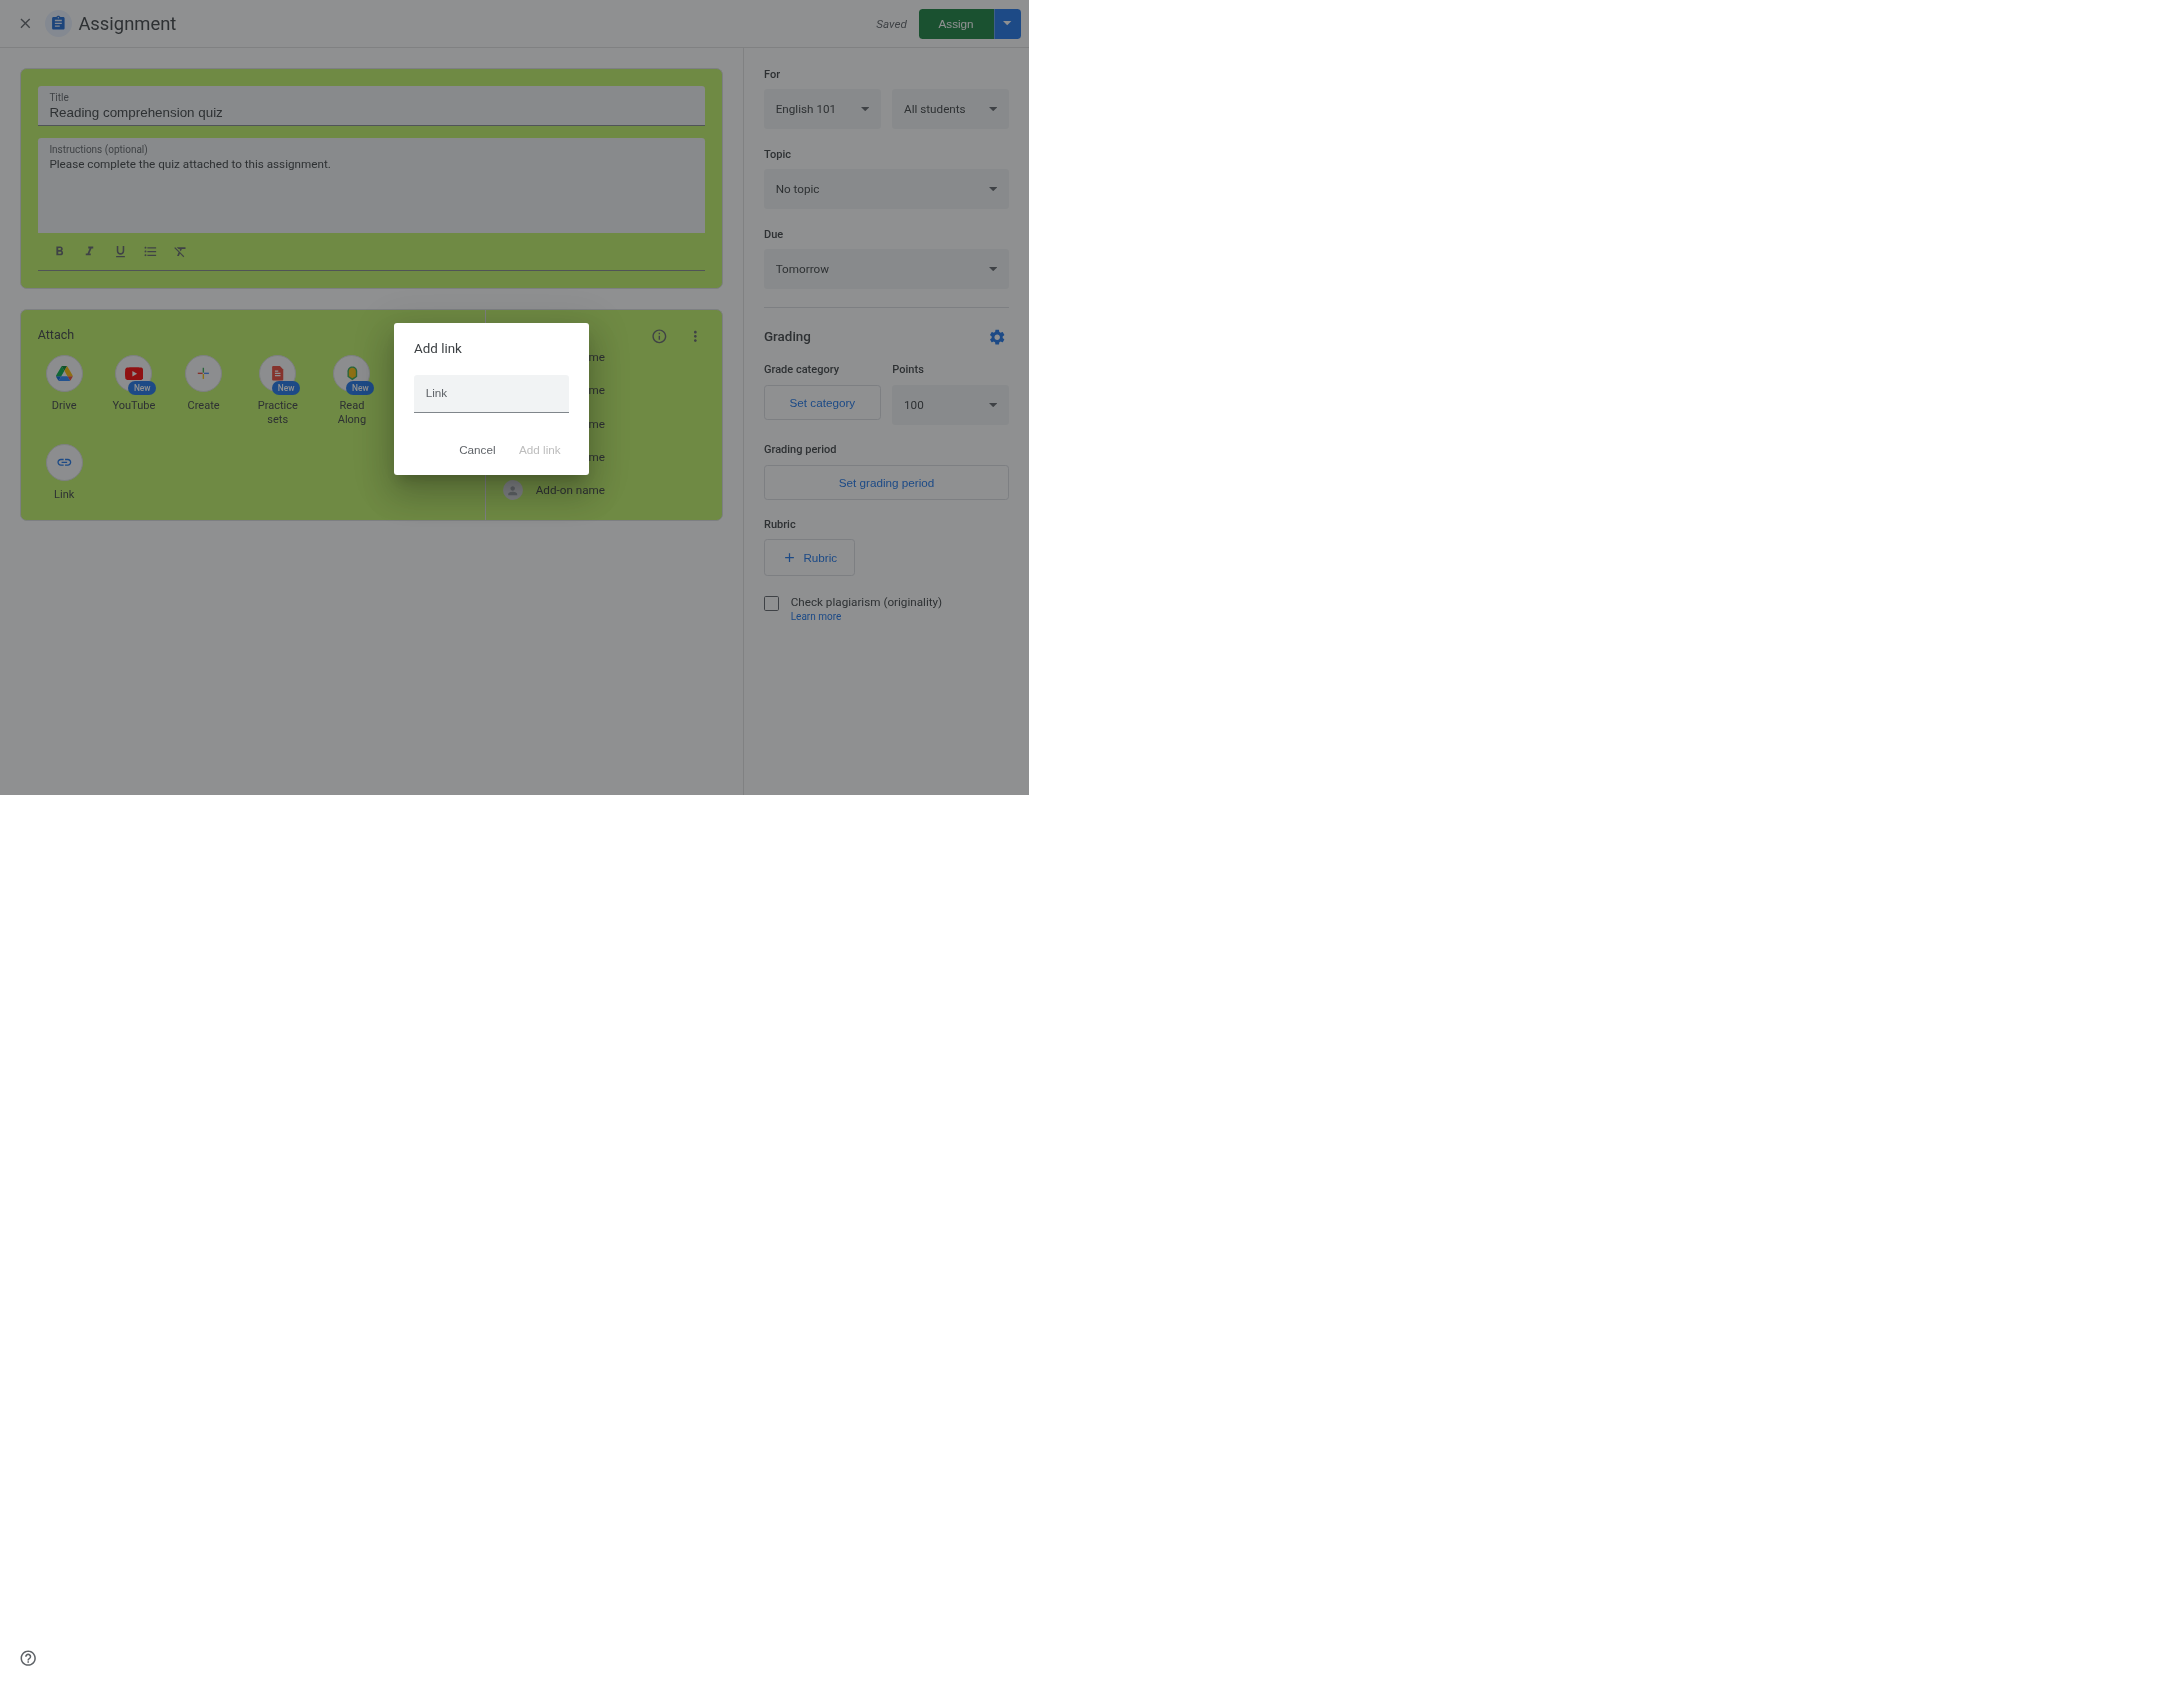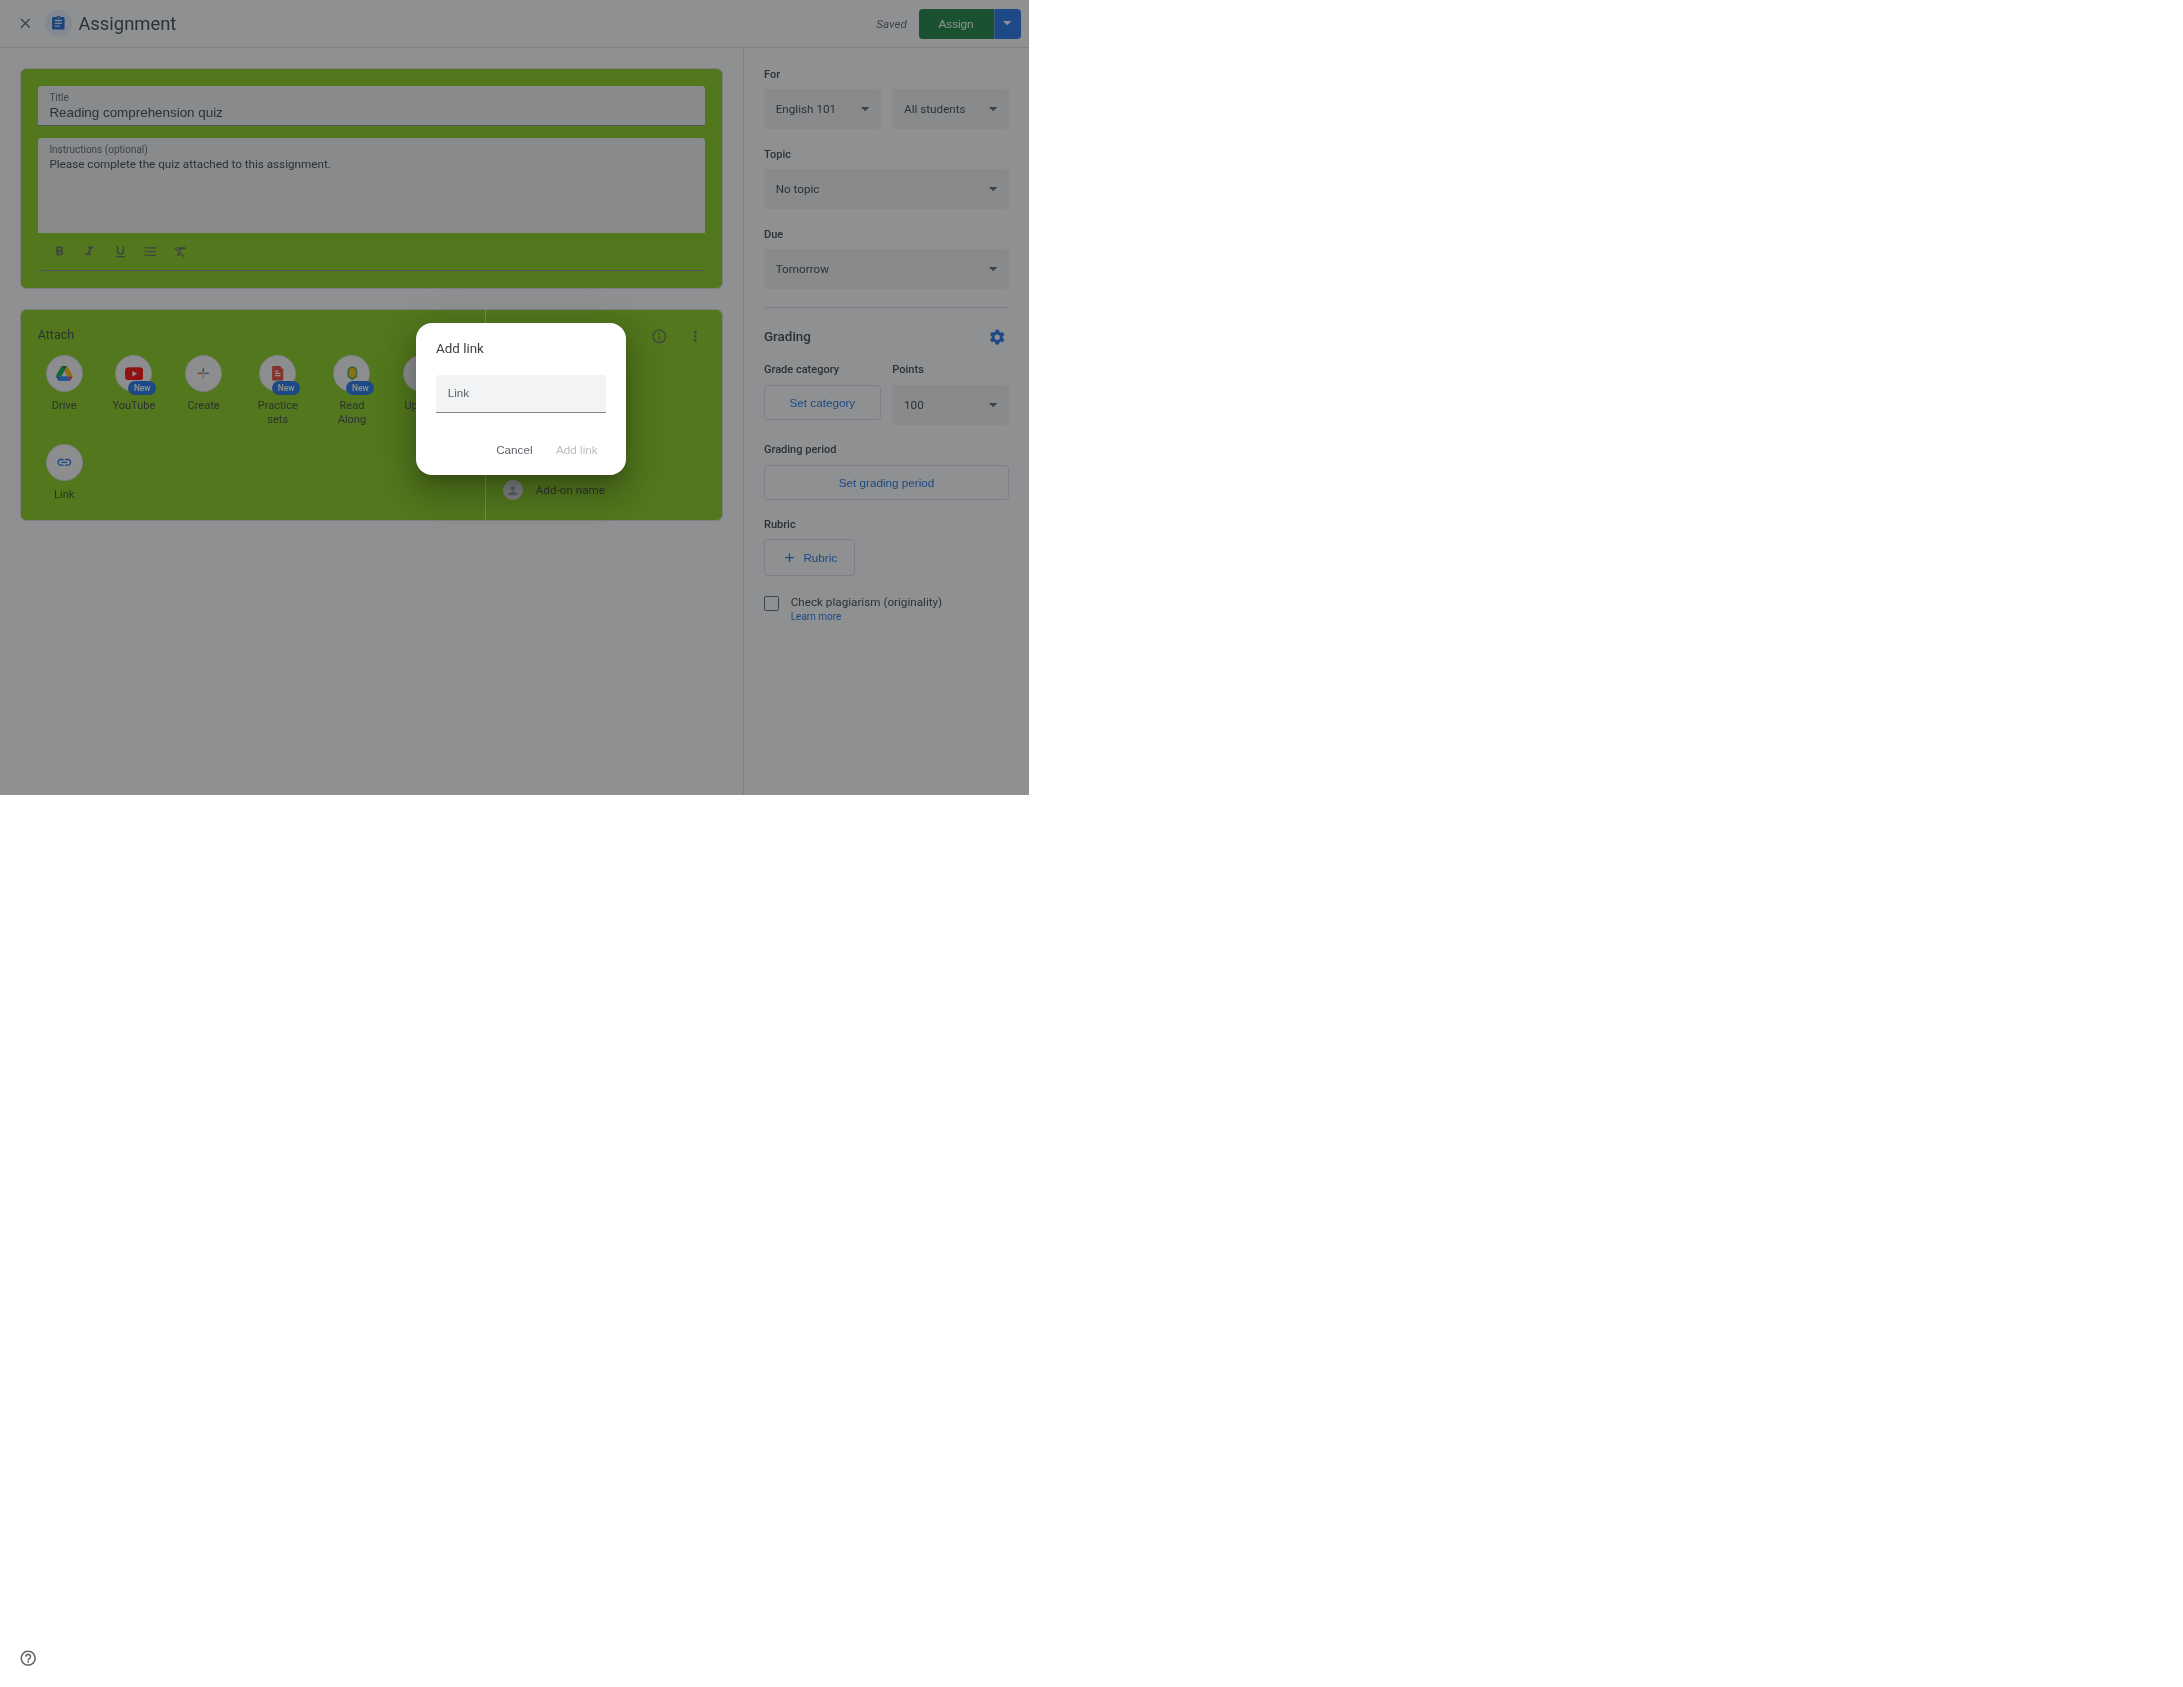"Title" .card { background: #84cc16 -> #bef264 }
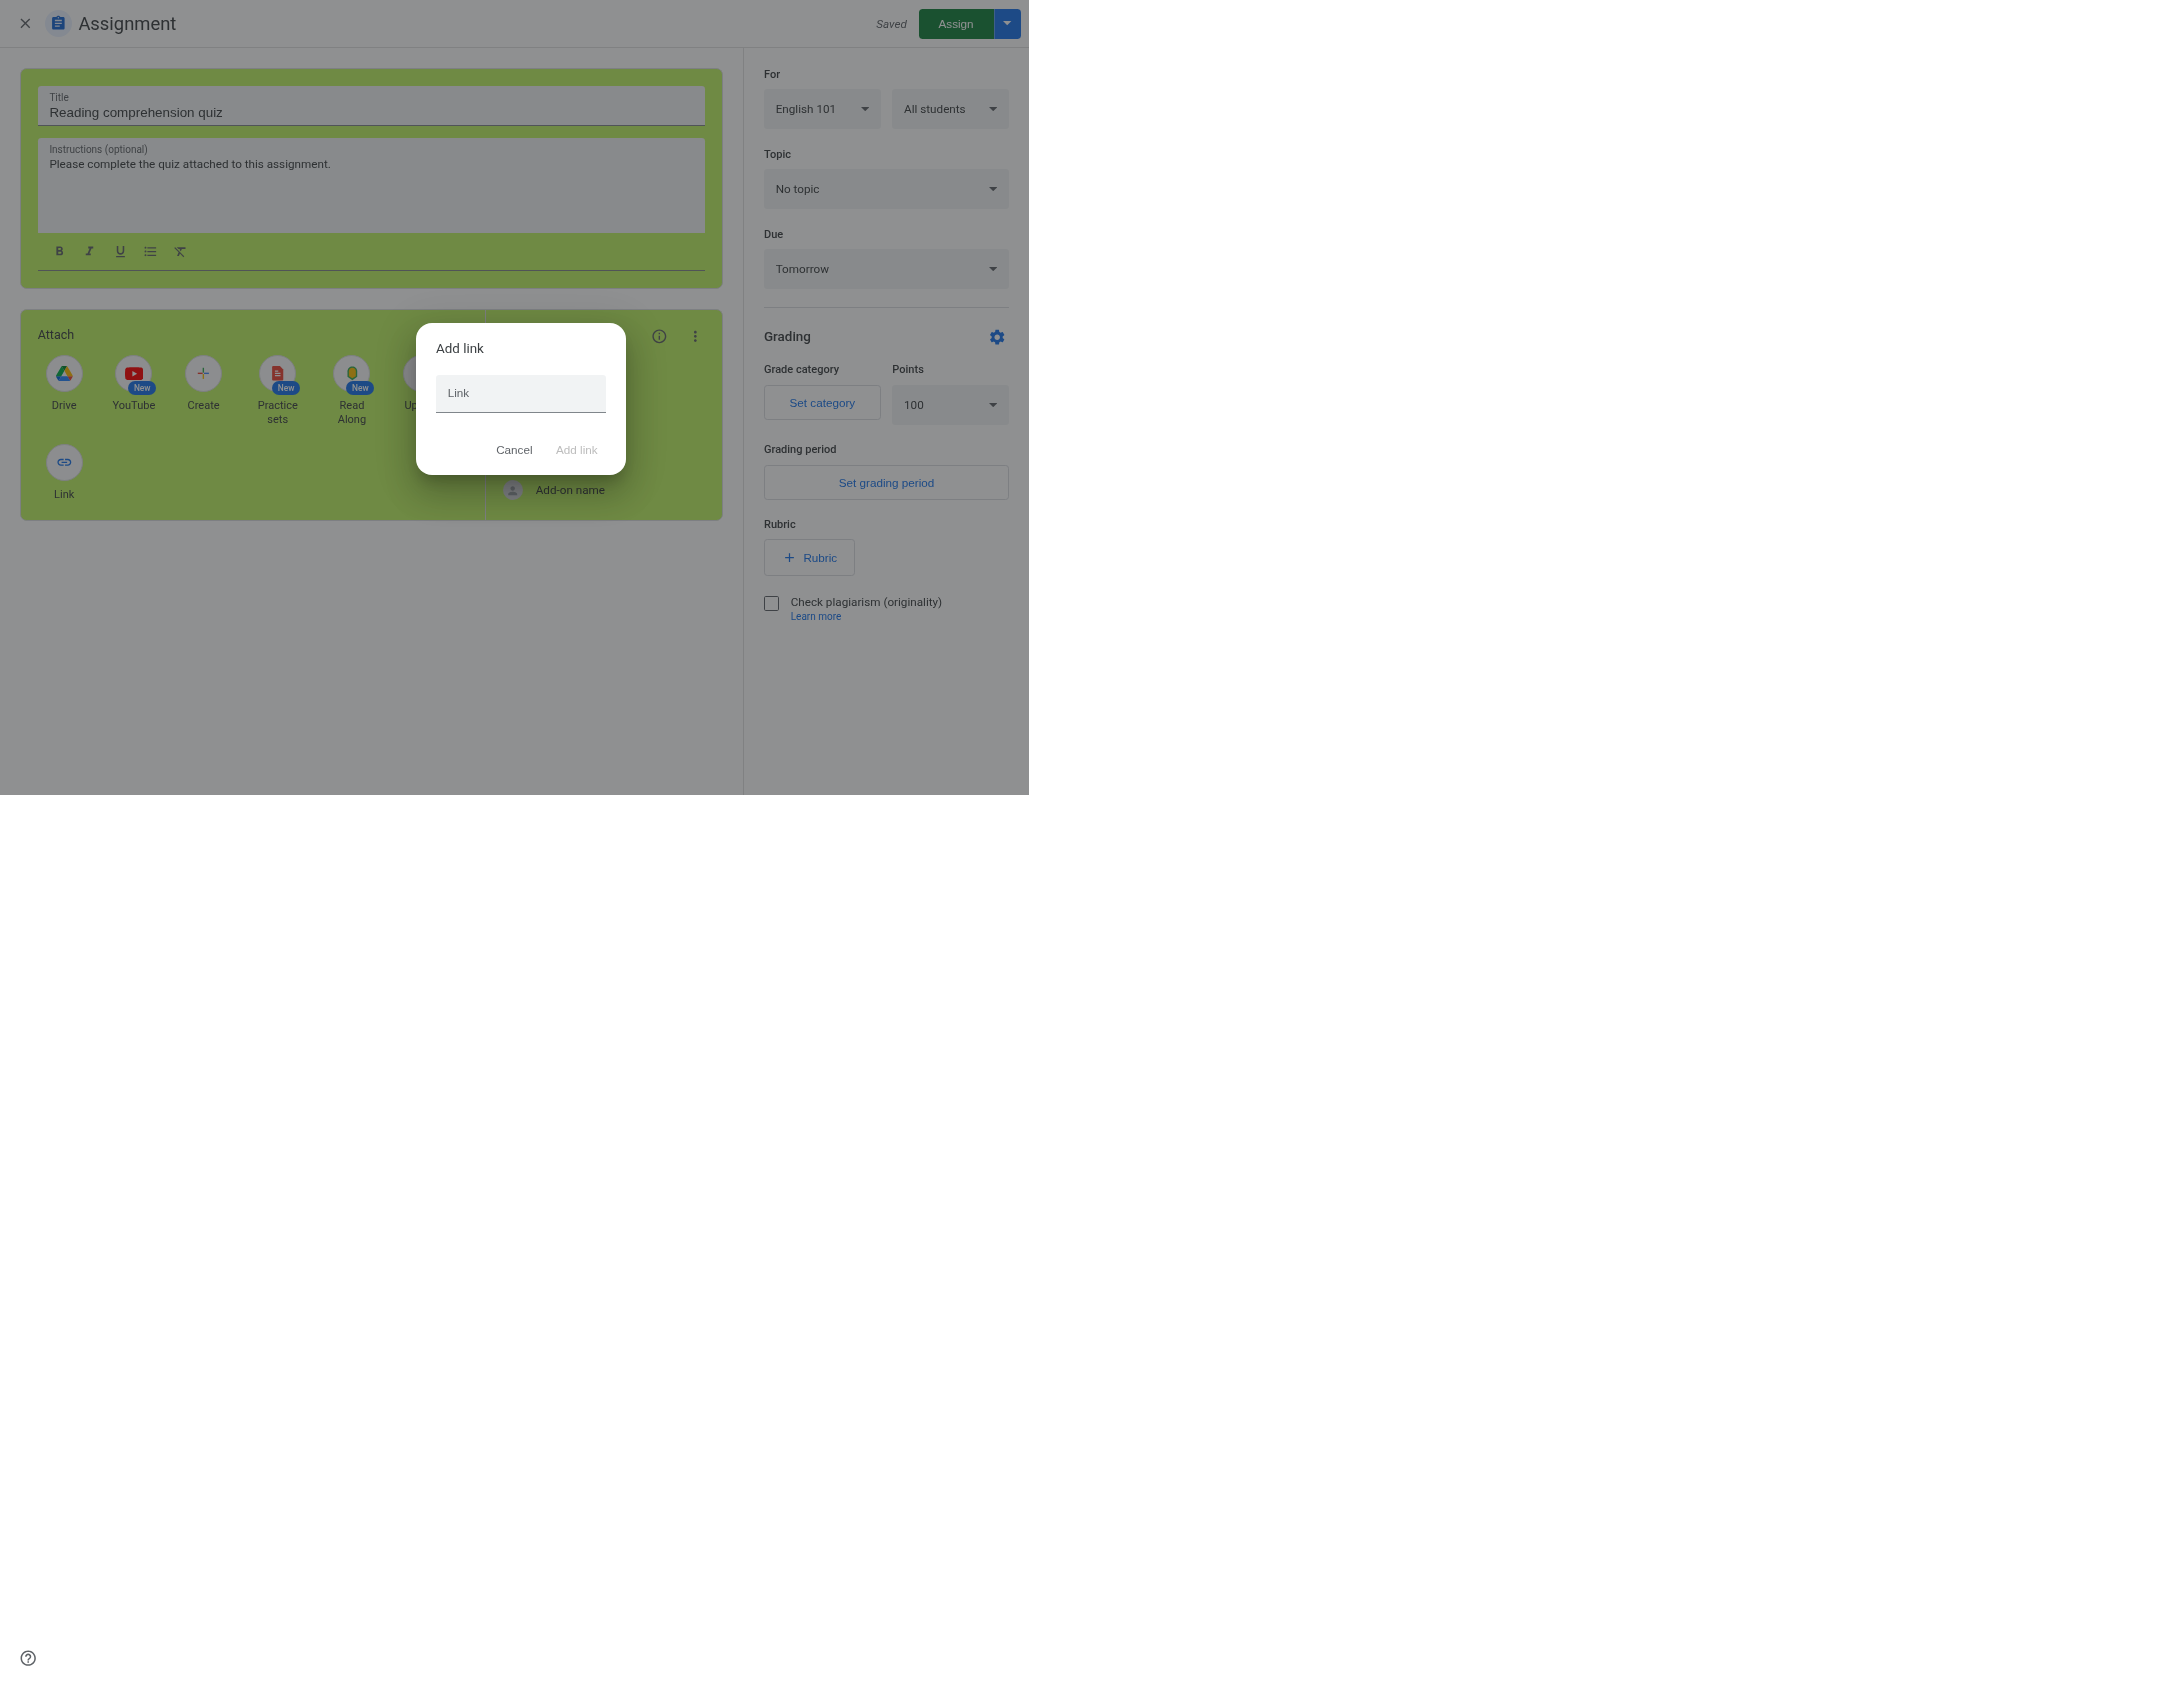"Add link" .dialog { border-radius: 16px -> 3px; left: 416px -> 394px; width: 210px -> 195px }
